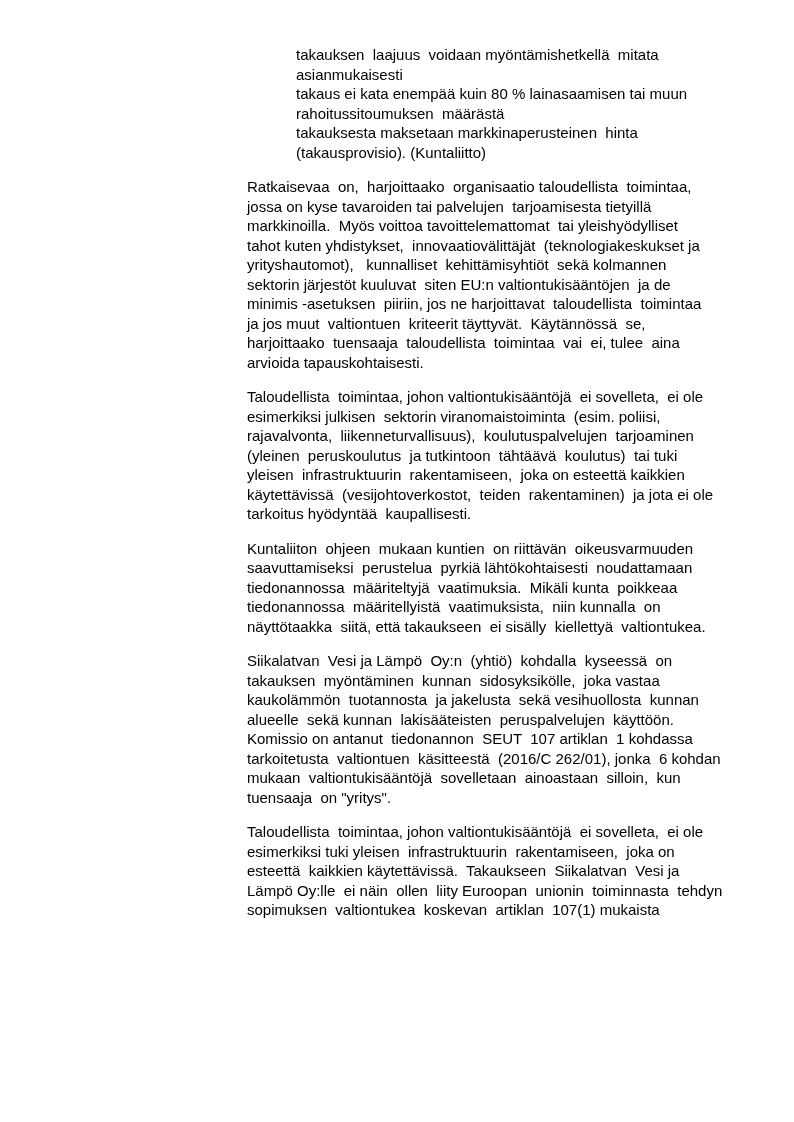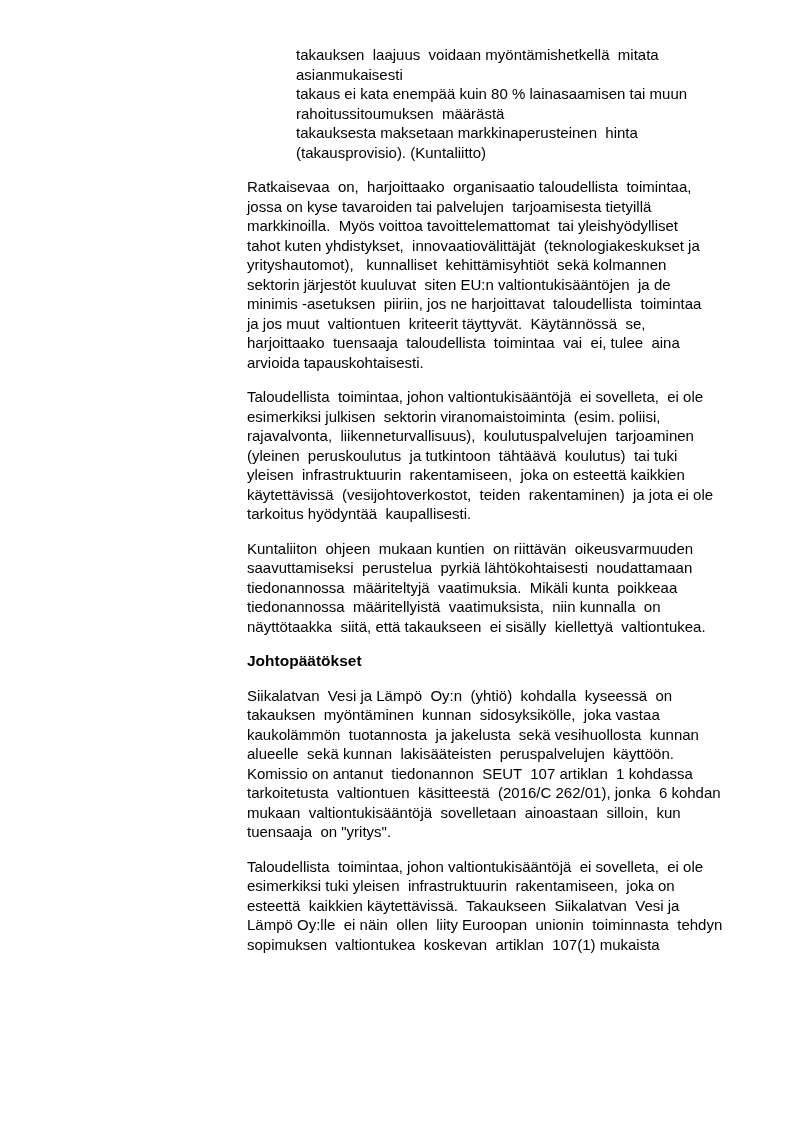"Johtopäätökset" h2.section-heading { html: <h2>Johtopäätökset</h2> -> none }
